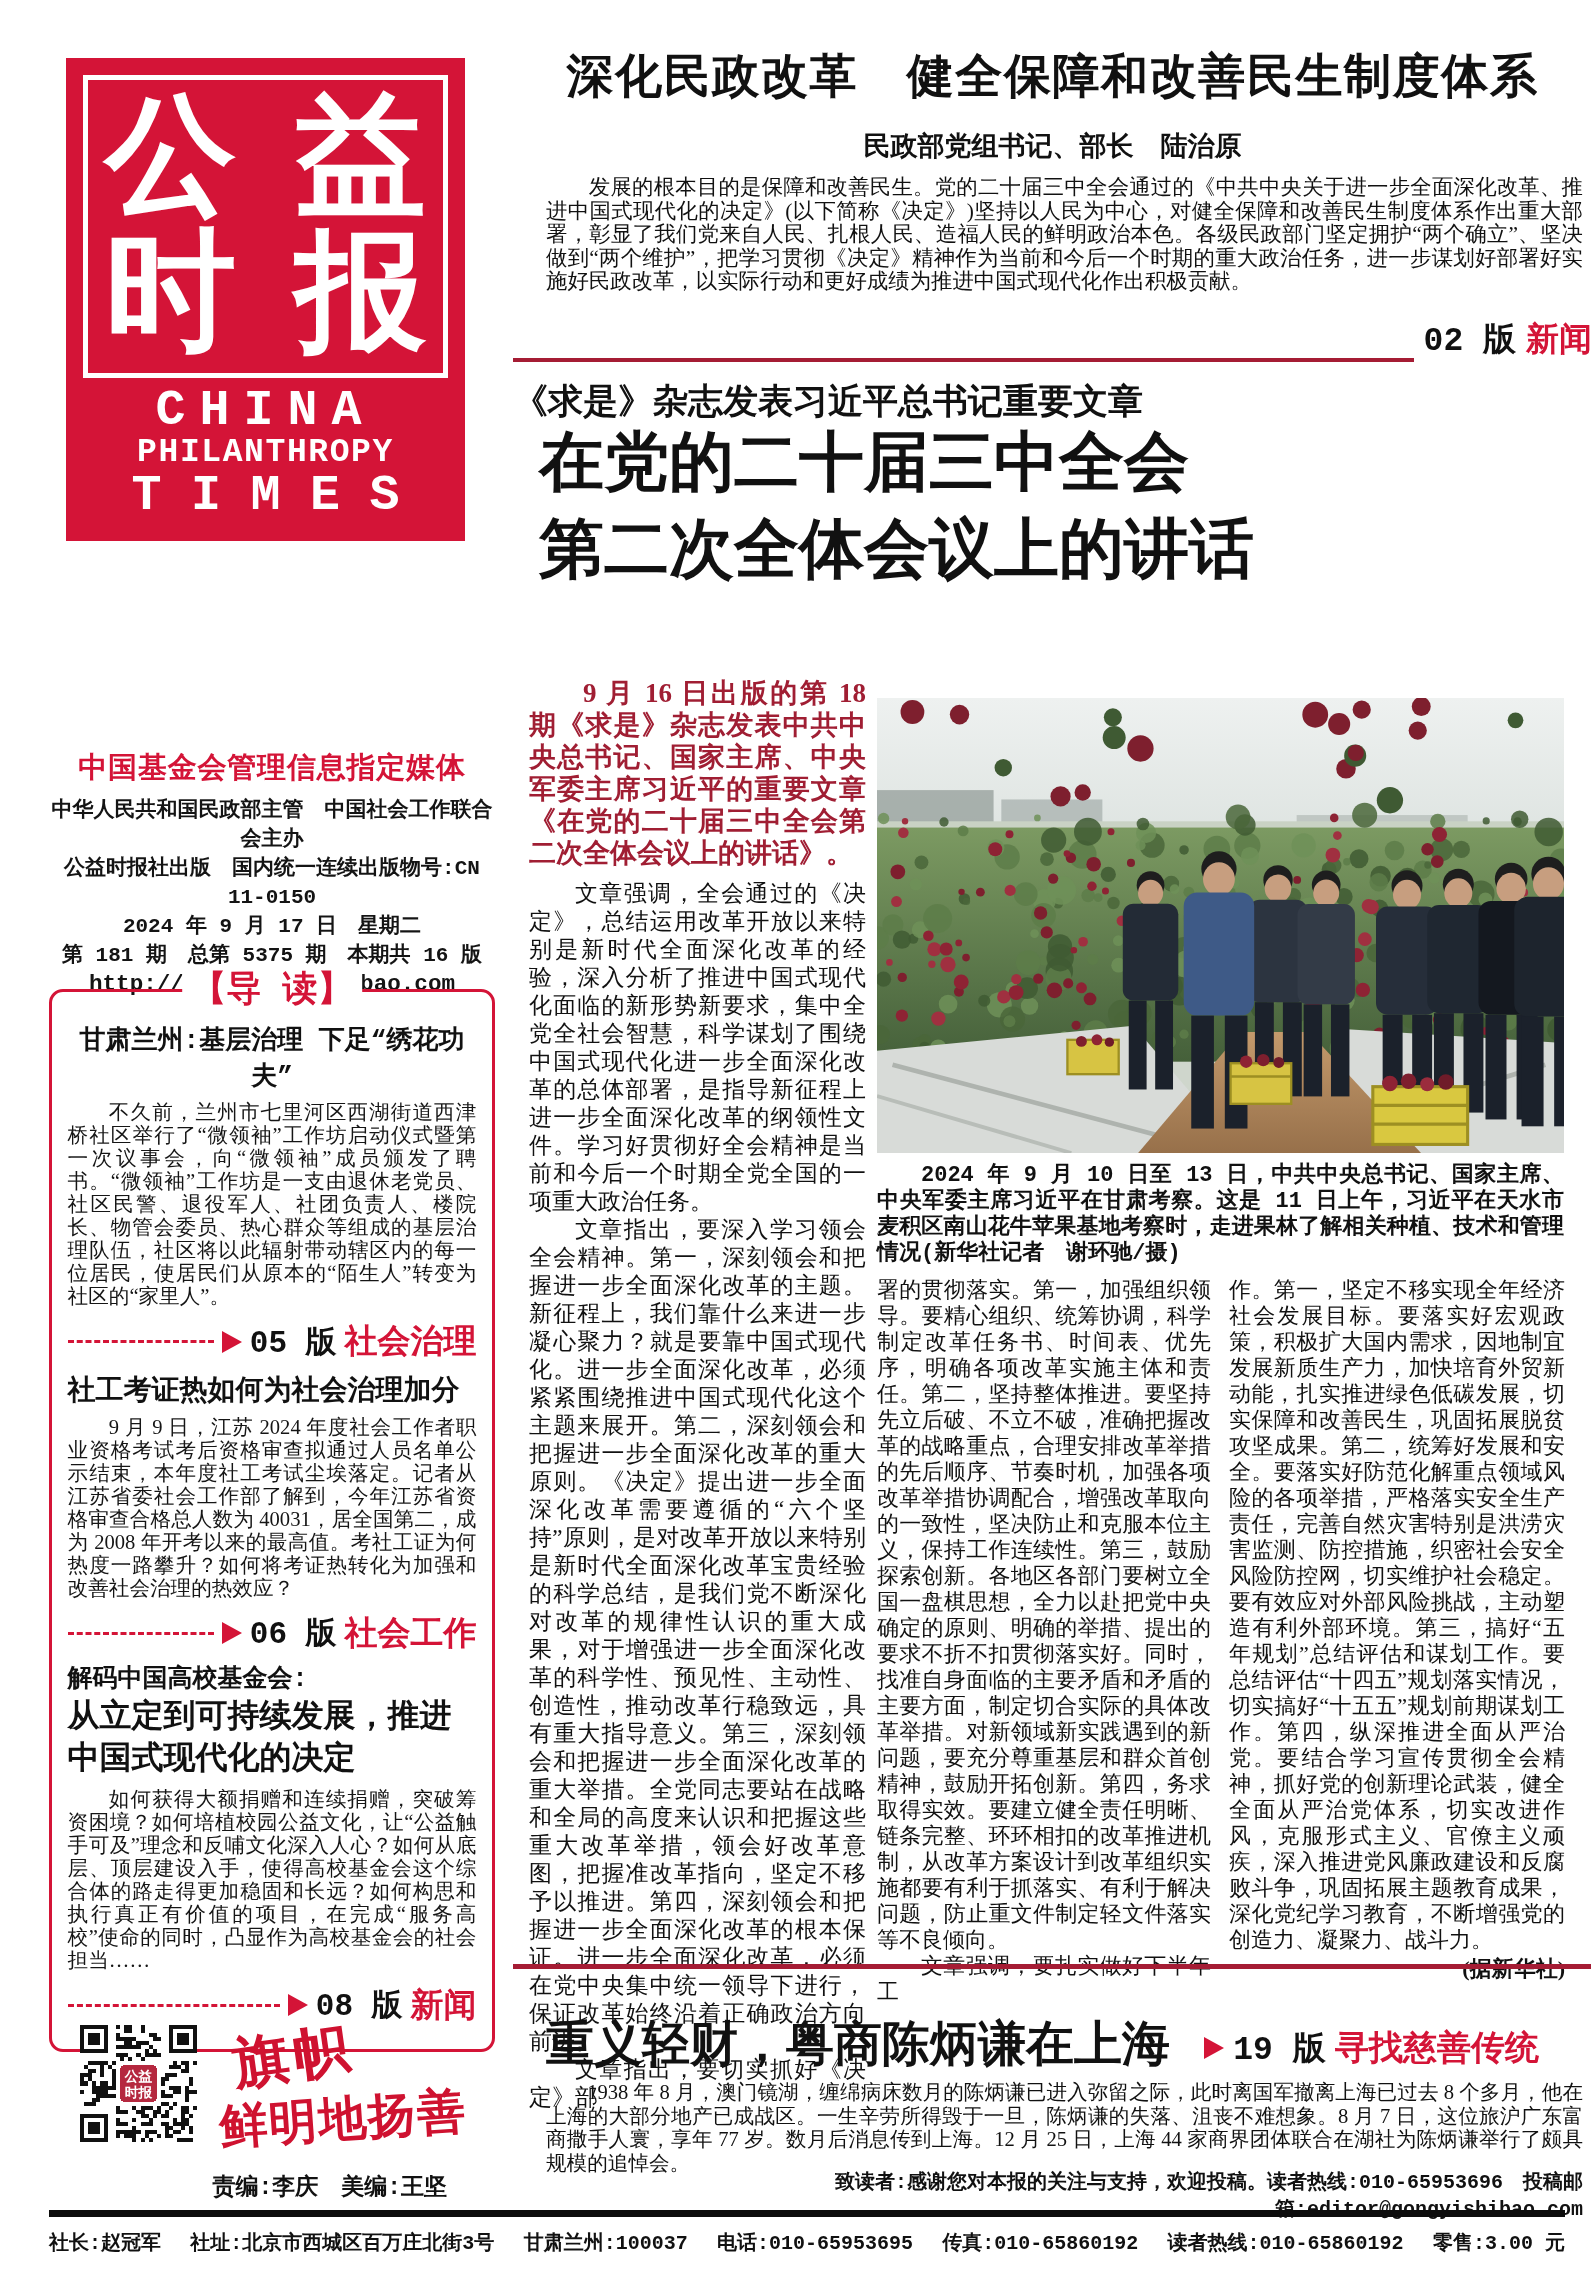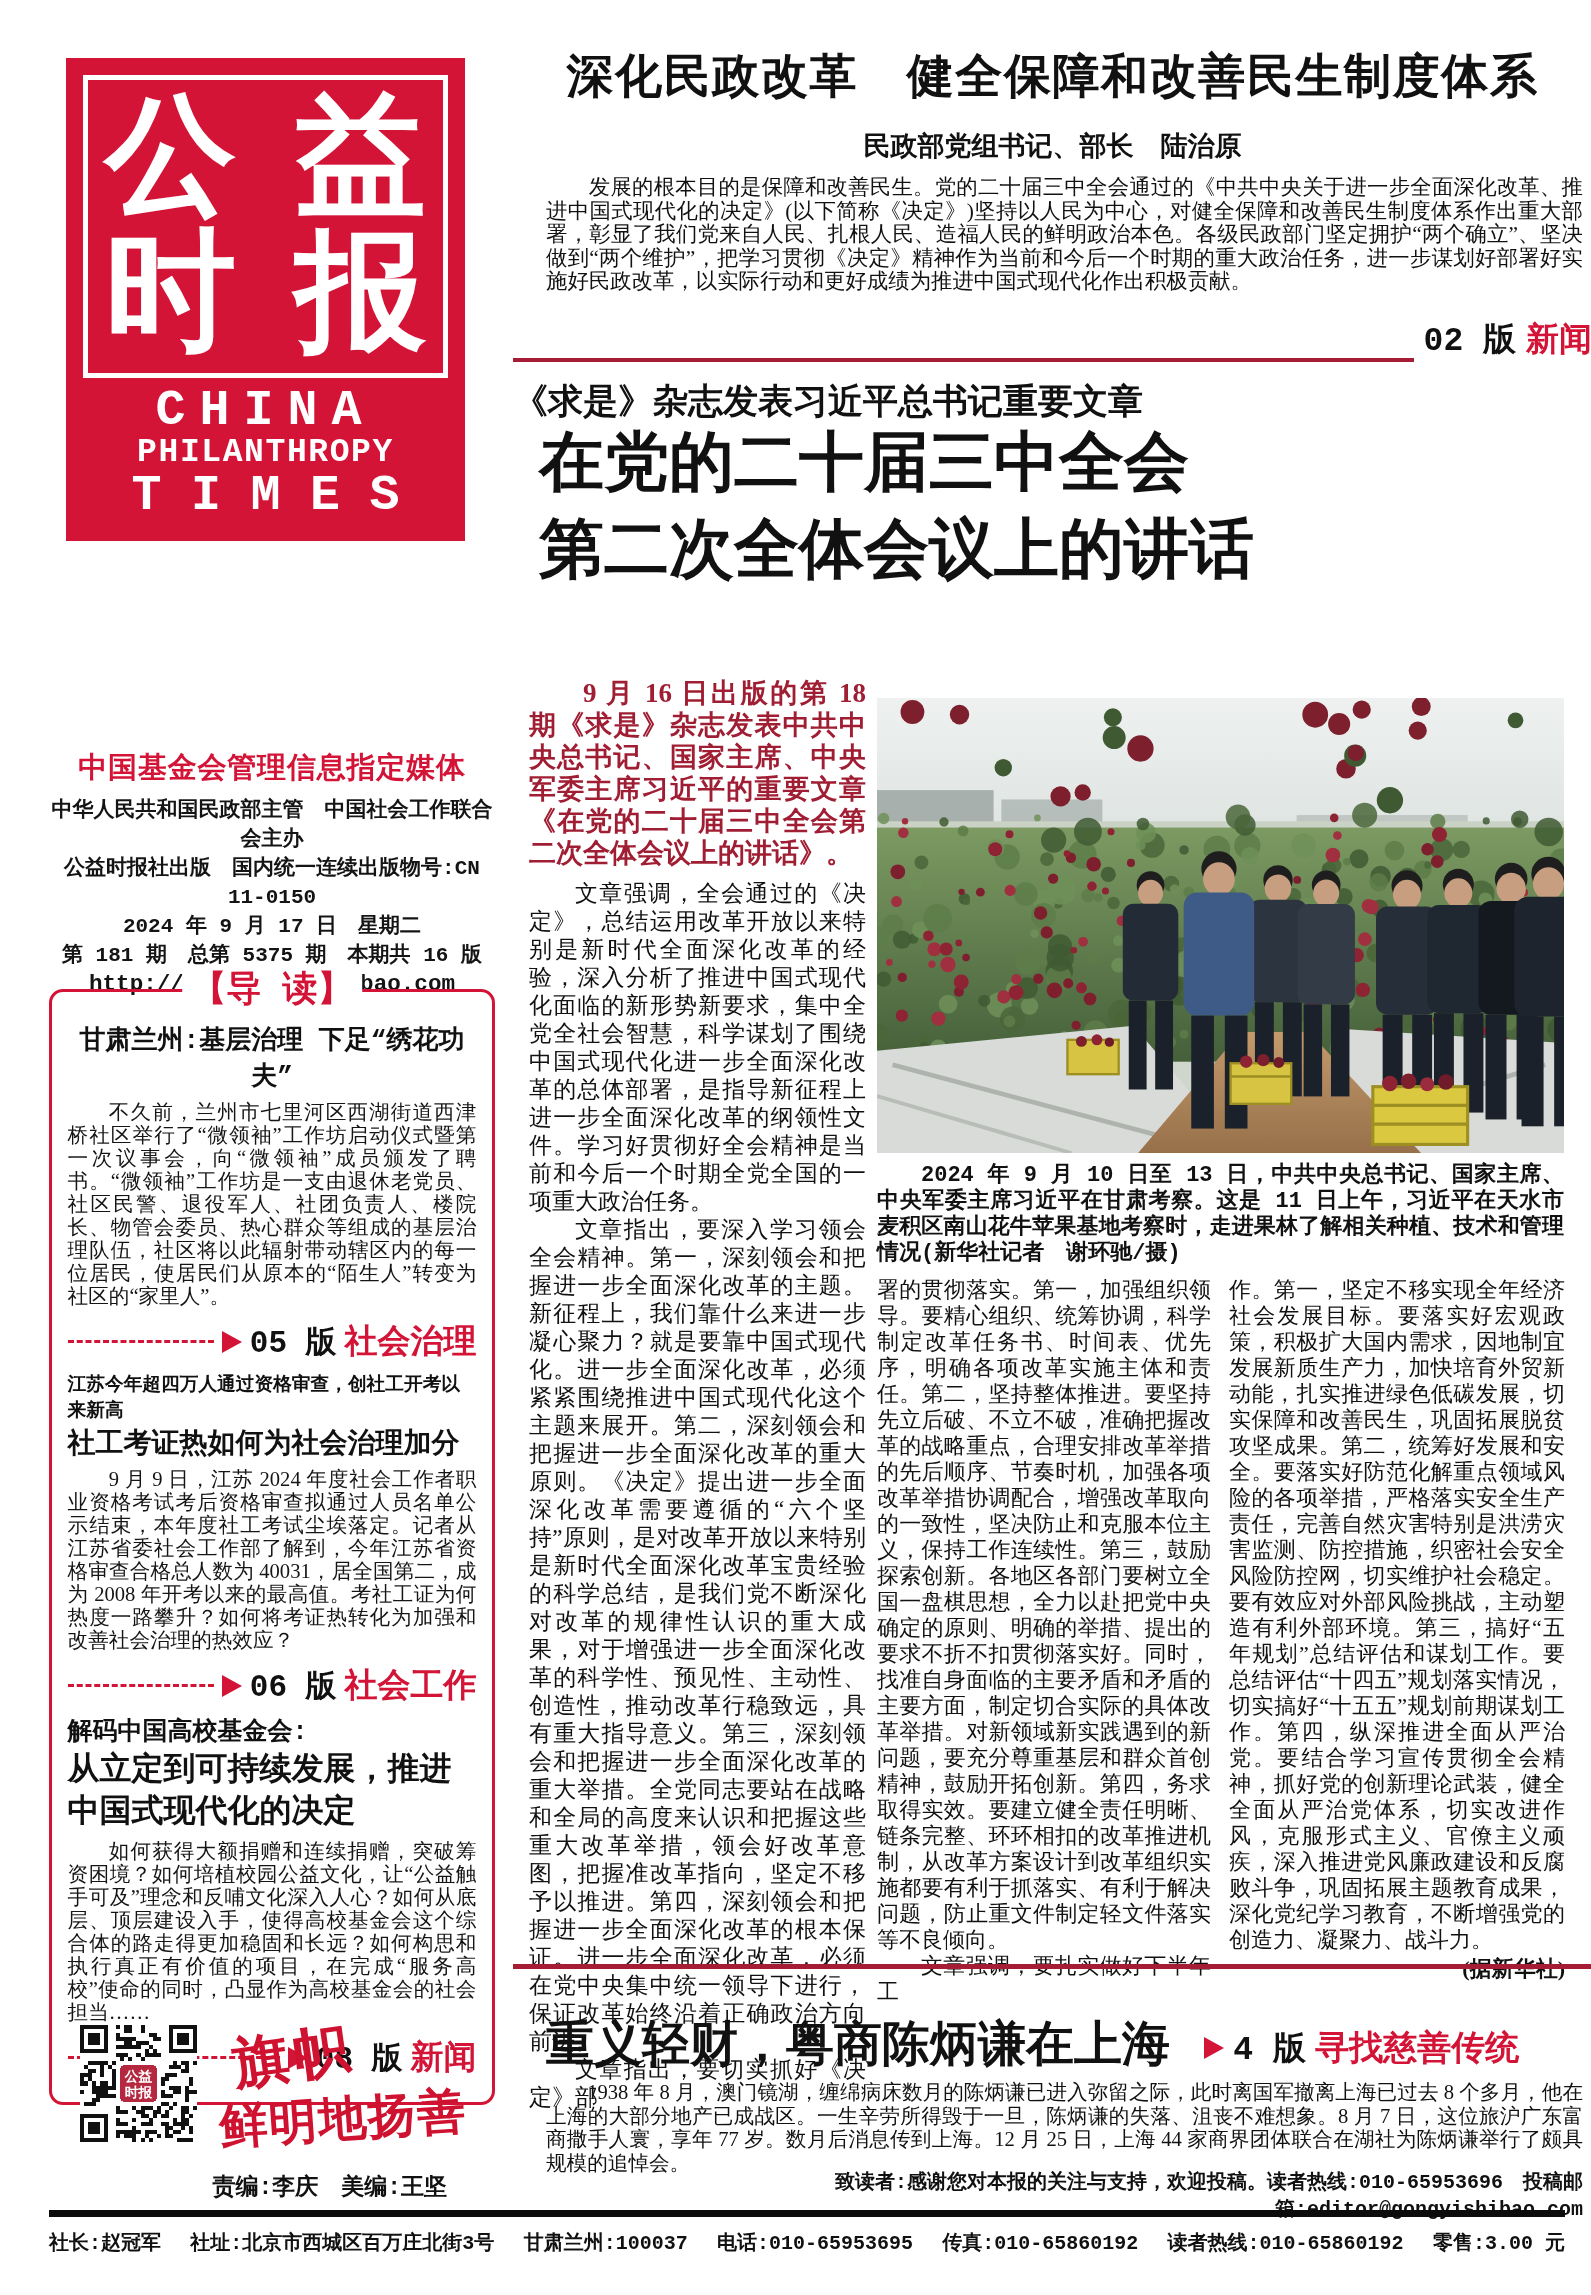"江苏今年超四万人通过资格审查，创社工开考以来新高" div.d-kicker2 { html: <div>江苏今年超四万人通过资格审查，创社工开考以来新高</div> -> none }
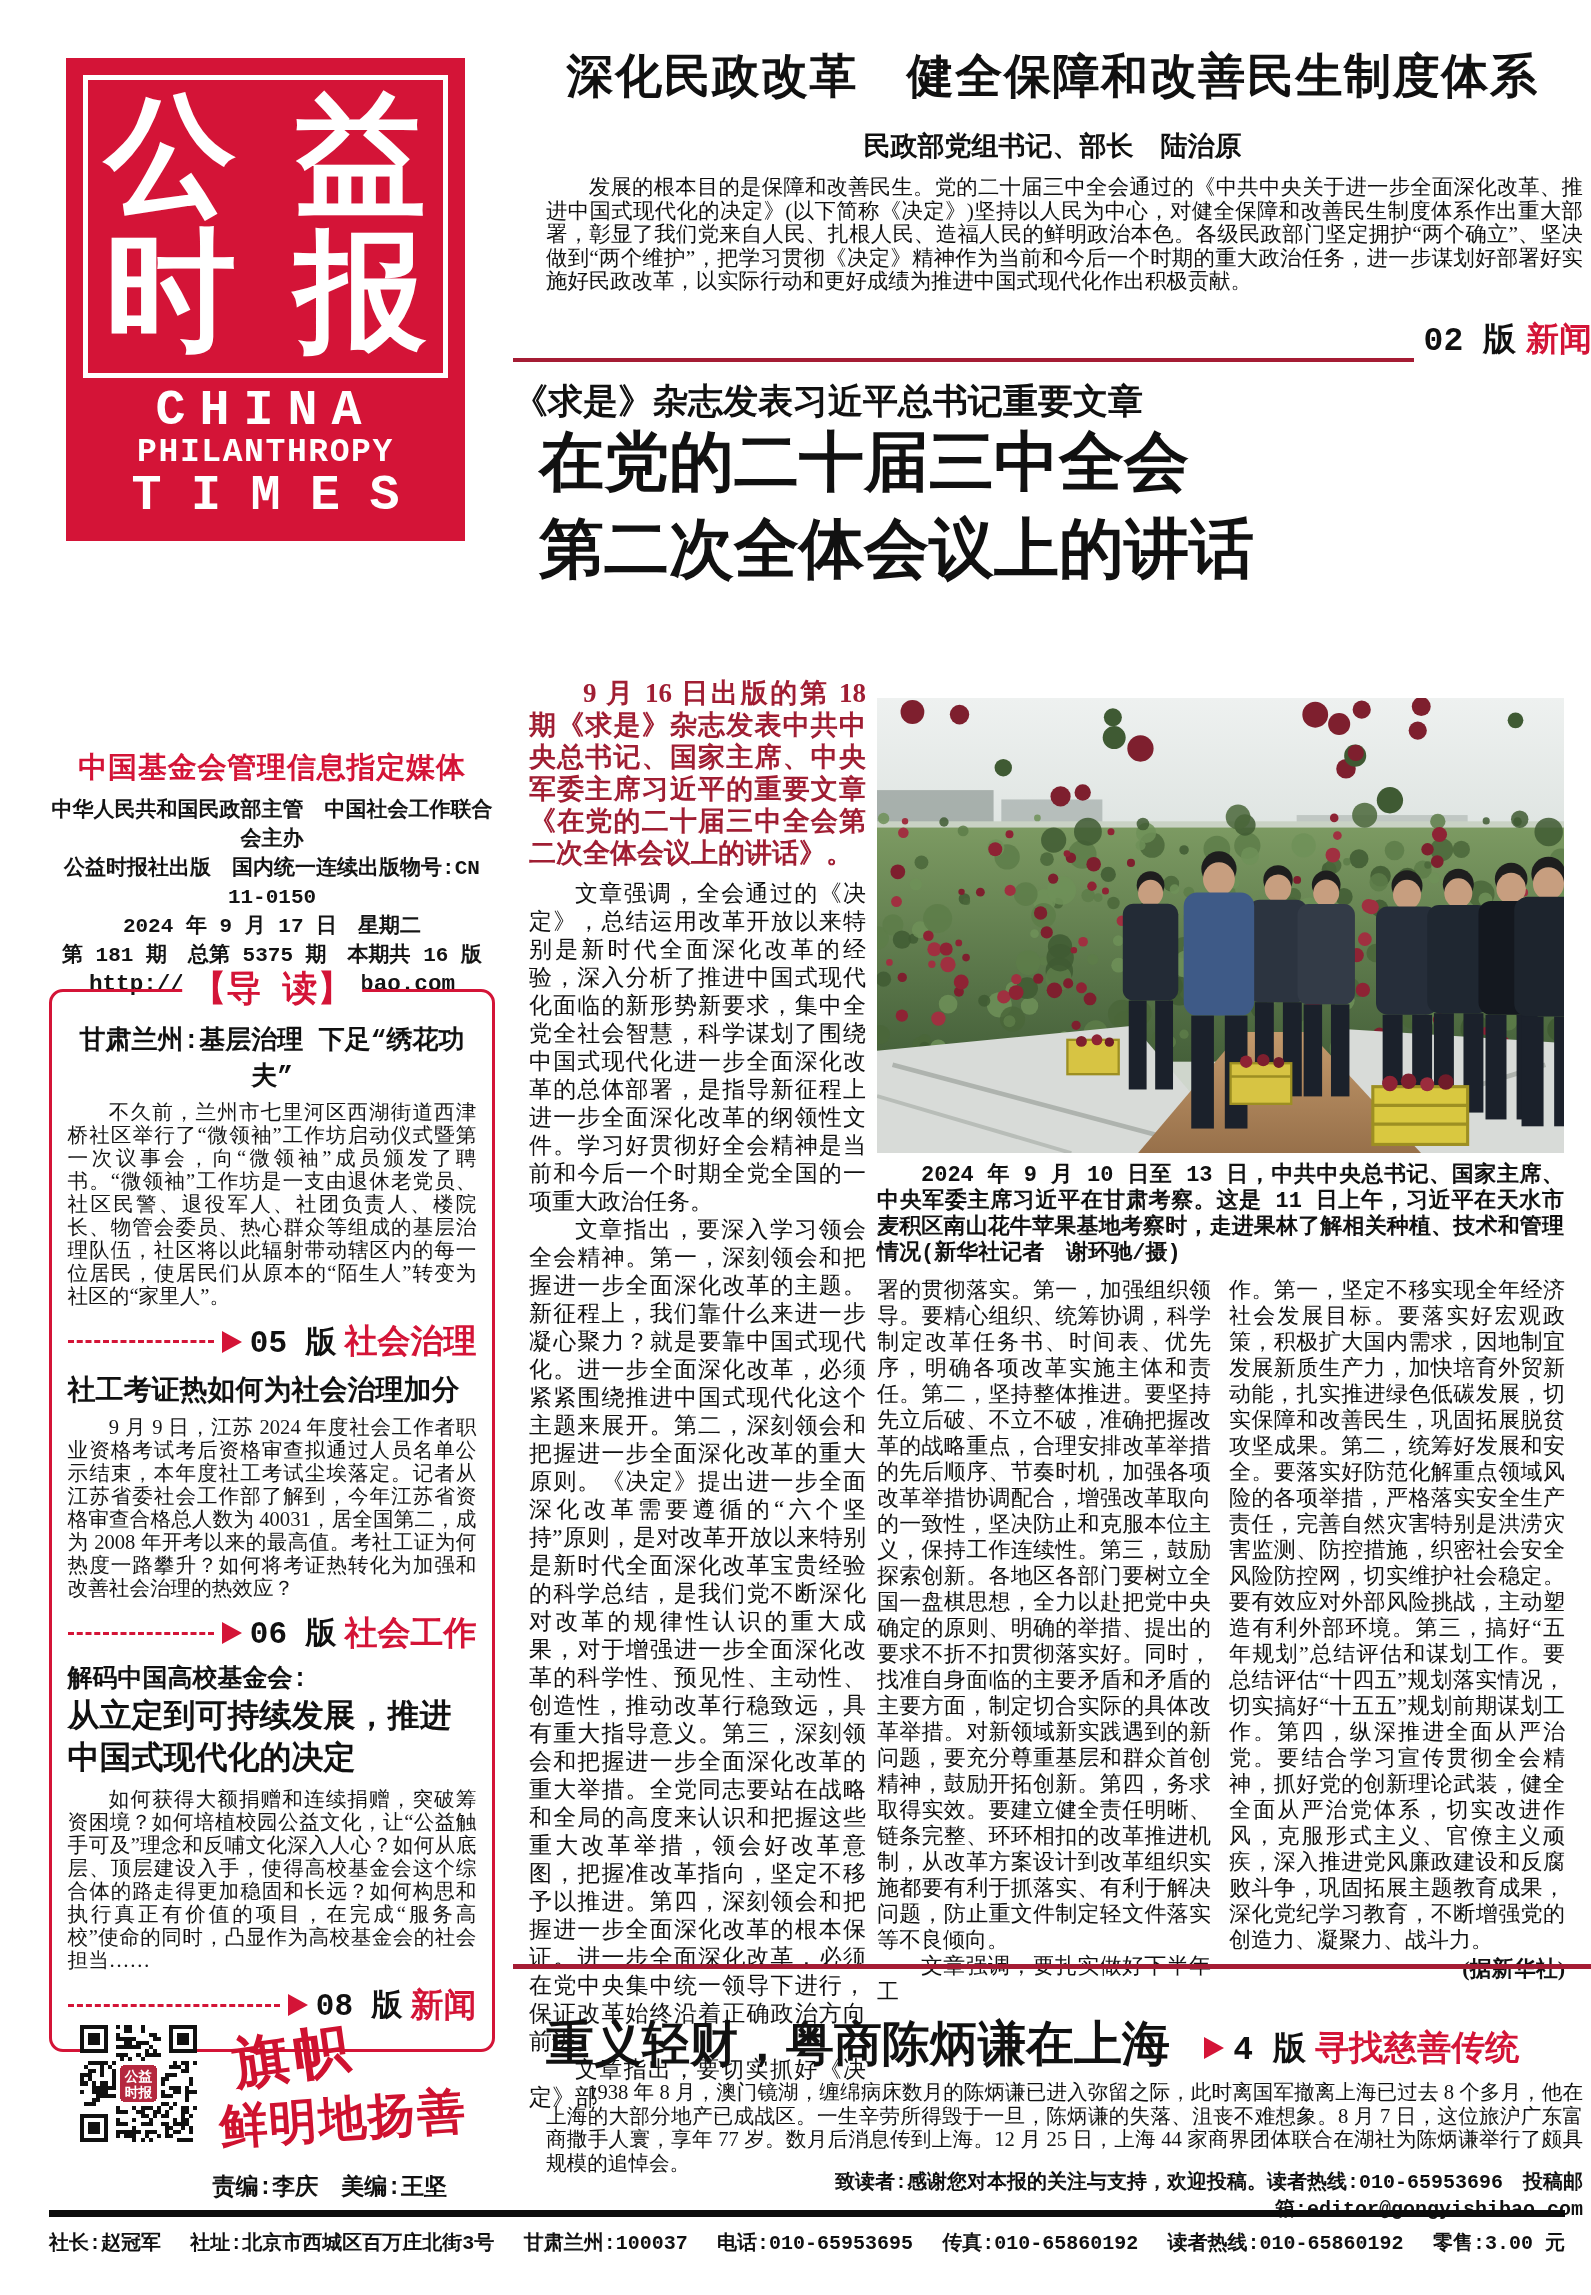"4 版" span.pg { text: 4 -> 19 }
